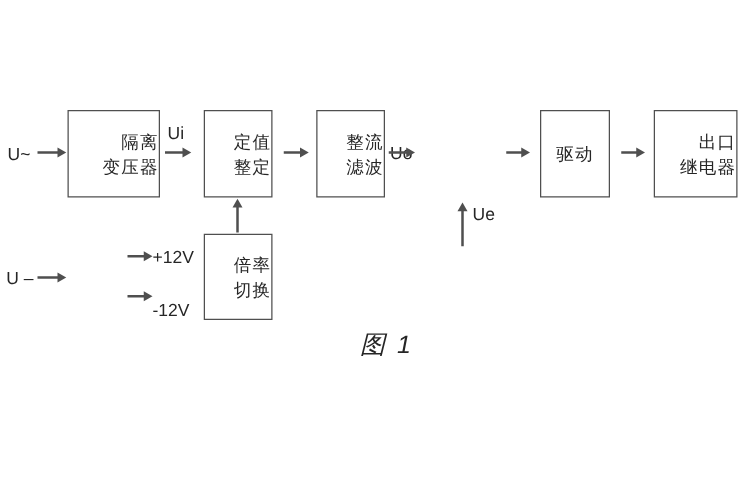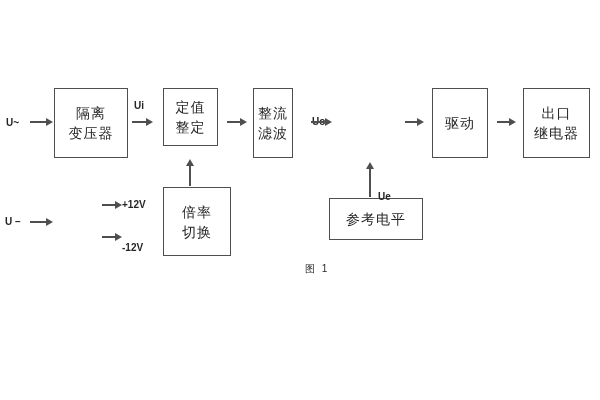"隔离" .box.two { align-items: none -> flex-end }
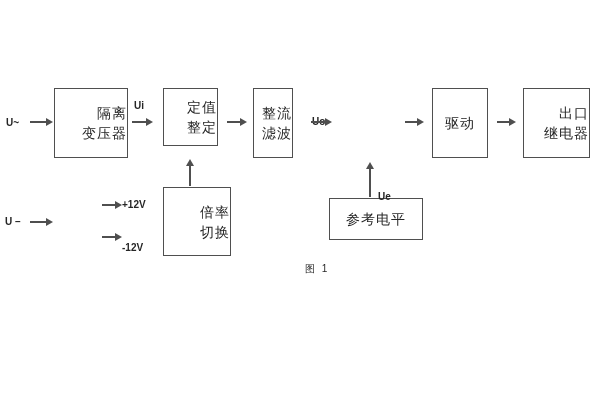"Ui" .lbl { font-size: 10px -> 14px; font-weight: 700 -> 400 }
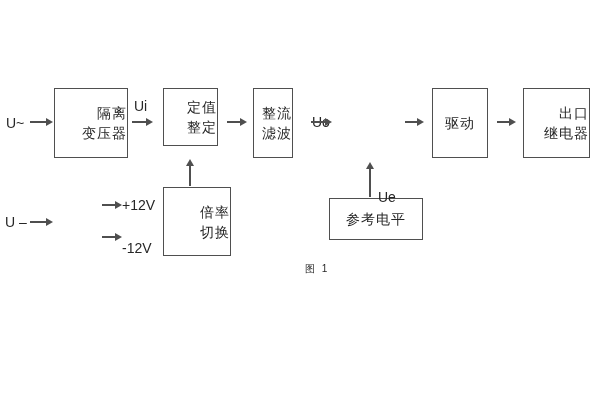"定值" div.box { height: 58px -> 70px }
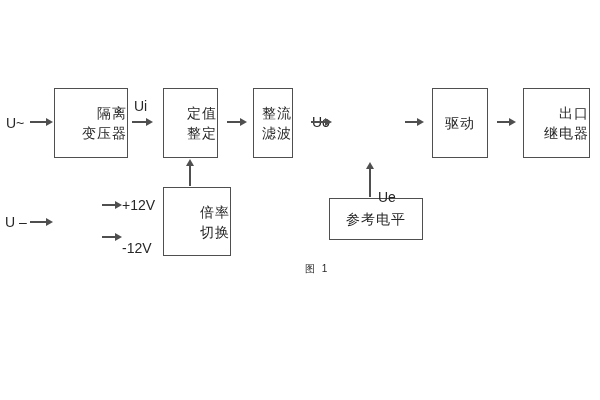"整流" div.box { width: 40px -> 55px }
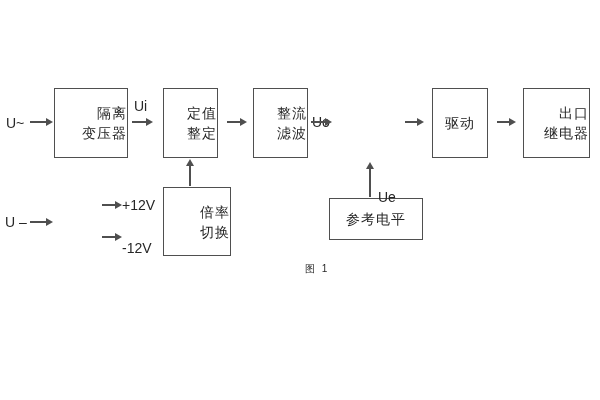"Ue" span.lbl { top: 189px -> 163px }
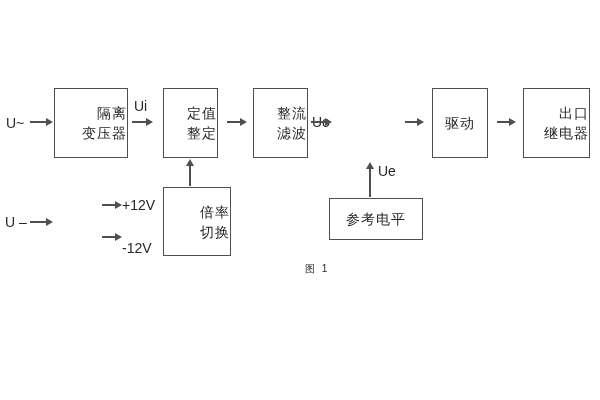"倍率" div.box { width: 68px -> 55px }
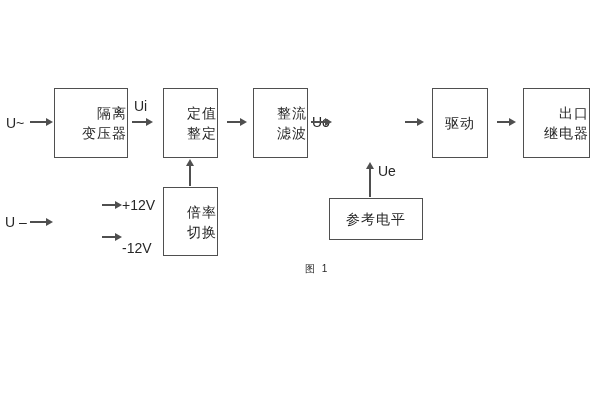"参考电平" div.box { html: <div> <span>参考电平</span> </div> -> none }
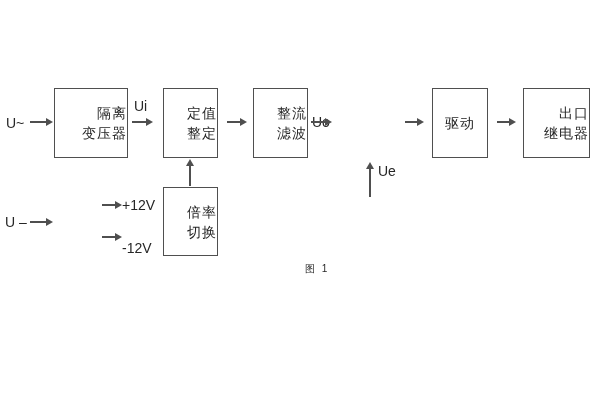"图 1" .caption { font-size: 10px -> 20px; font-style: none -> italic; left: 305px -> 288px }
